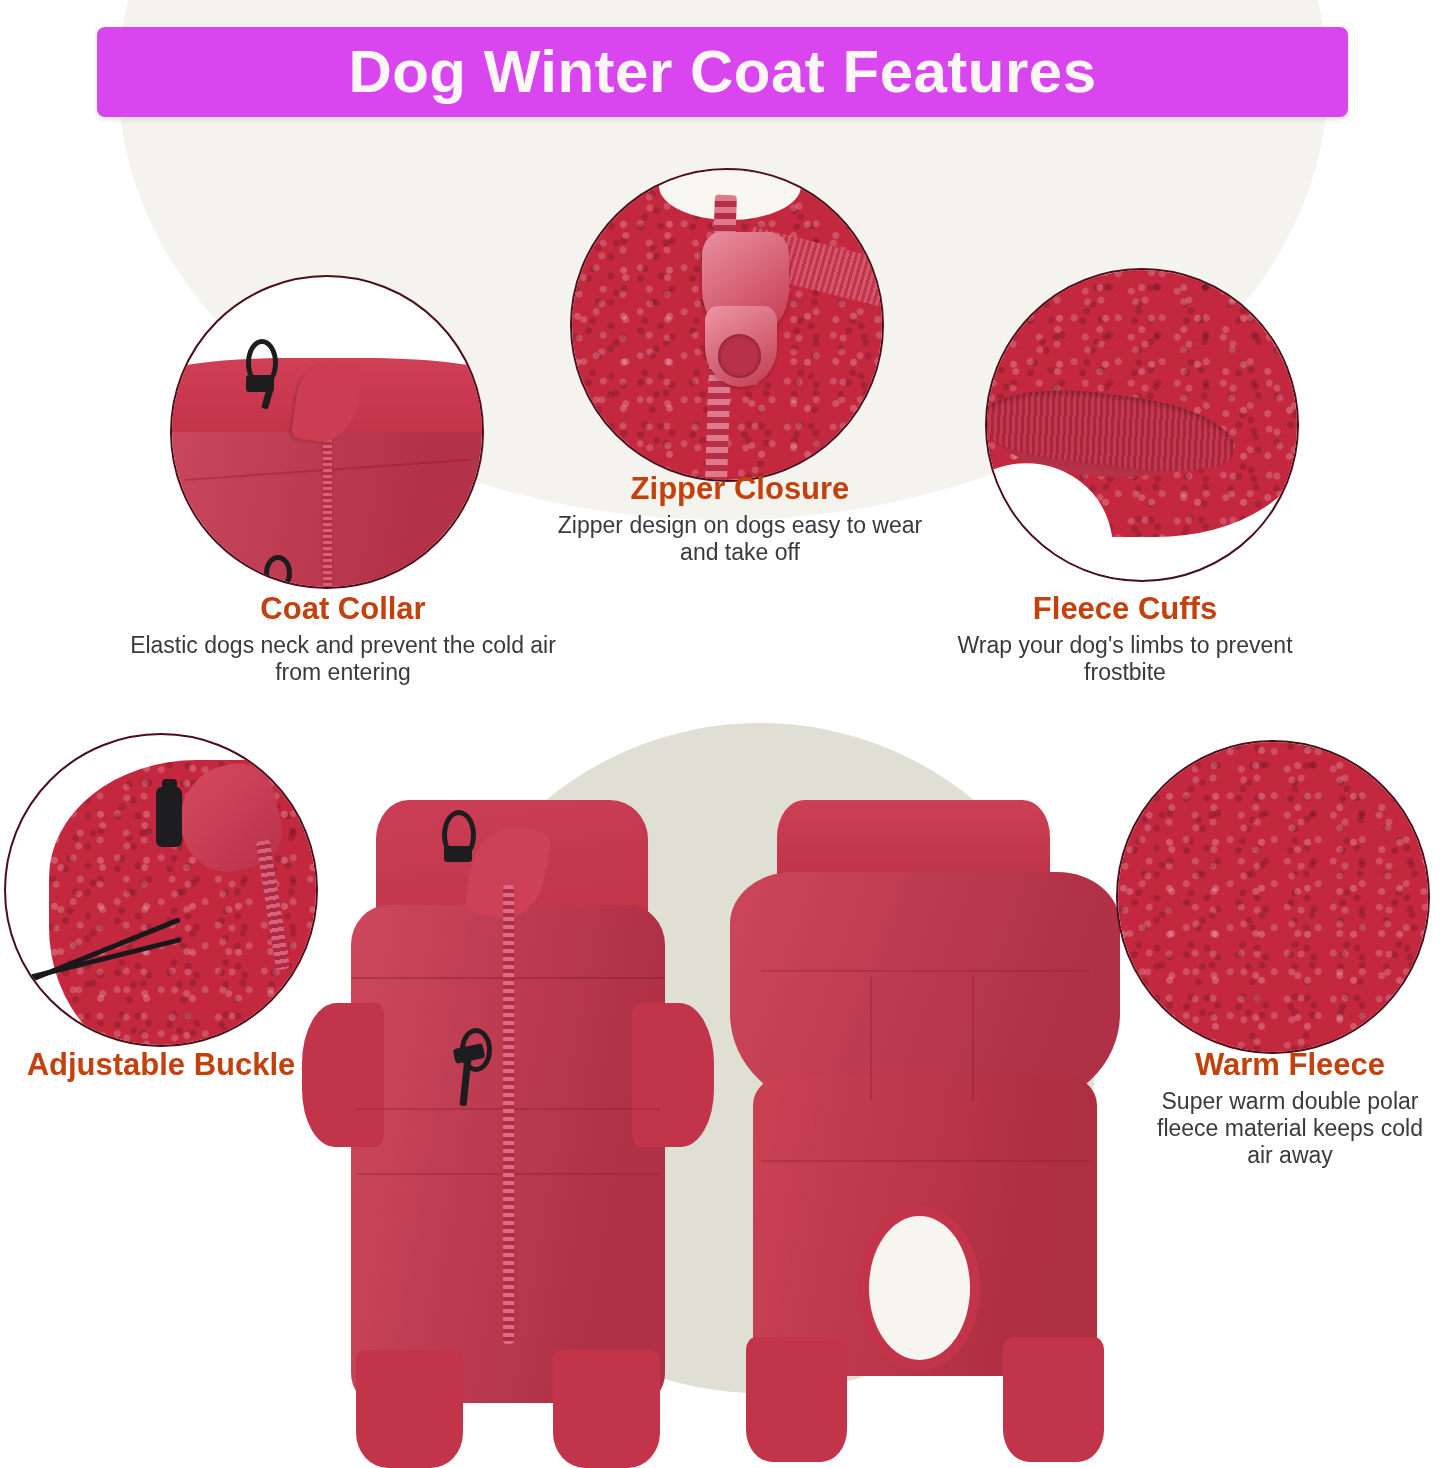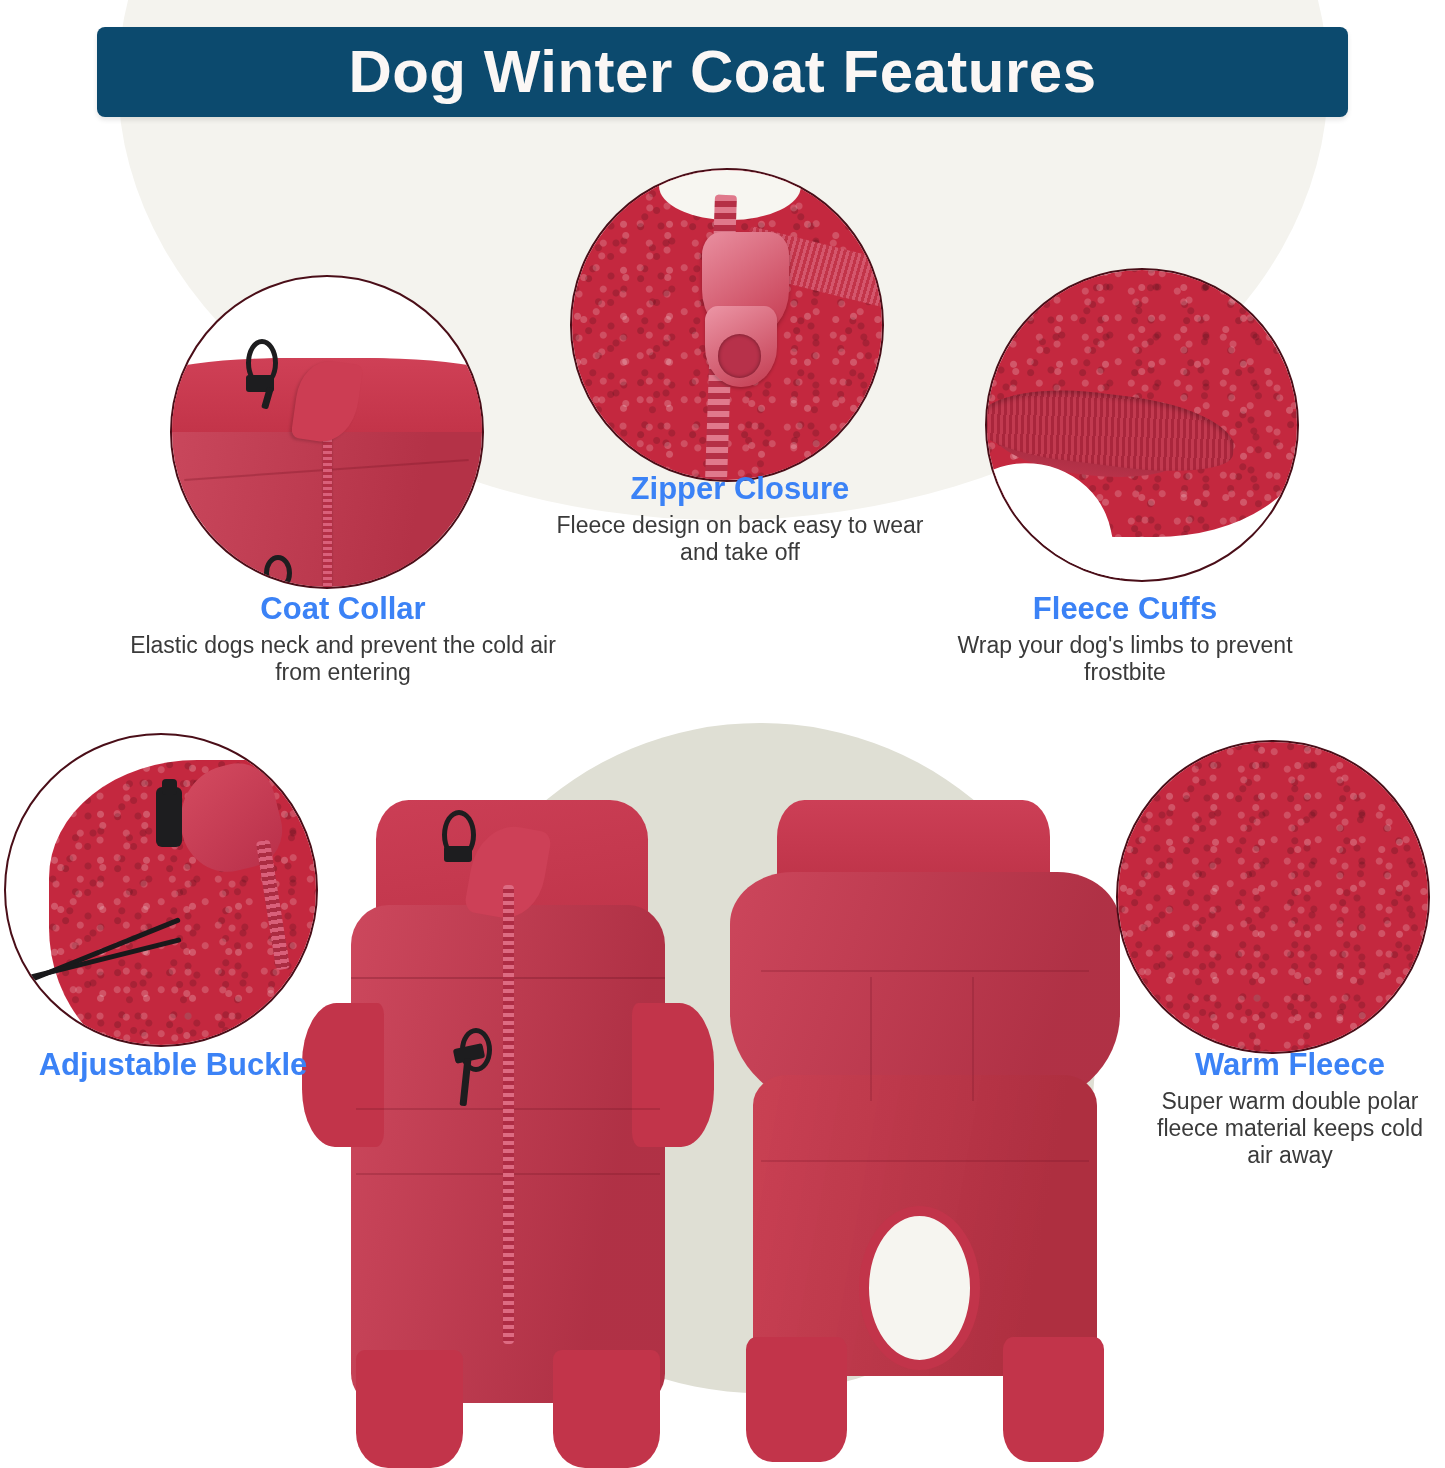"Dog Winter Coat Features" .title-banner { background: #0c4a6e -> #d946ef }
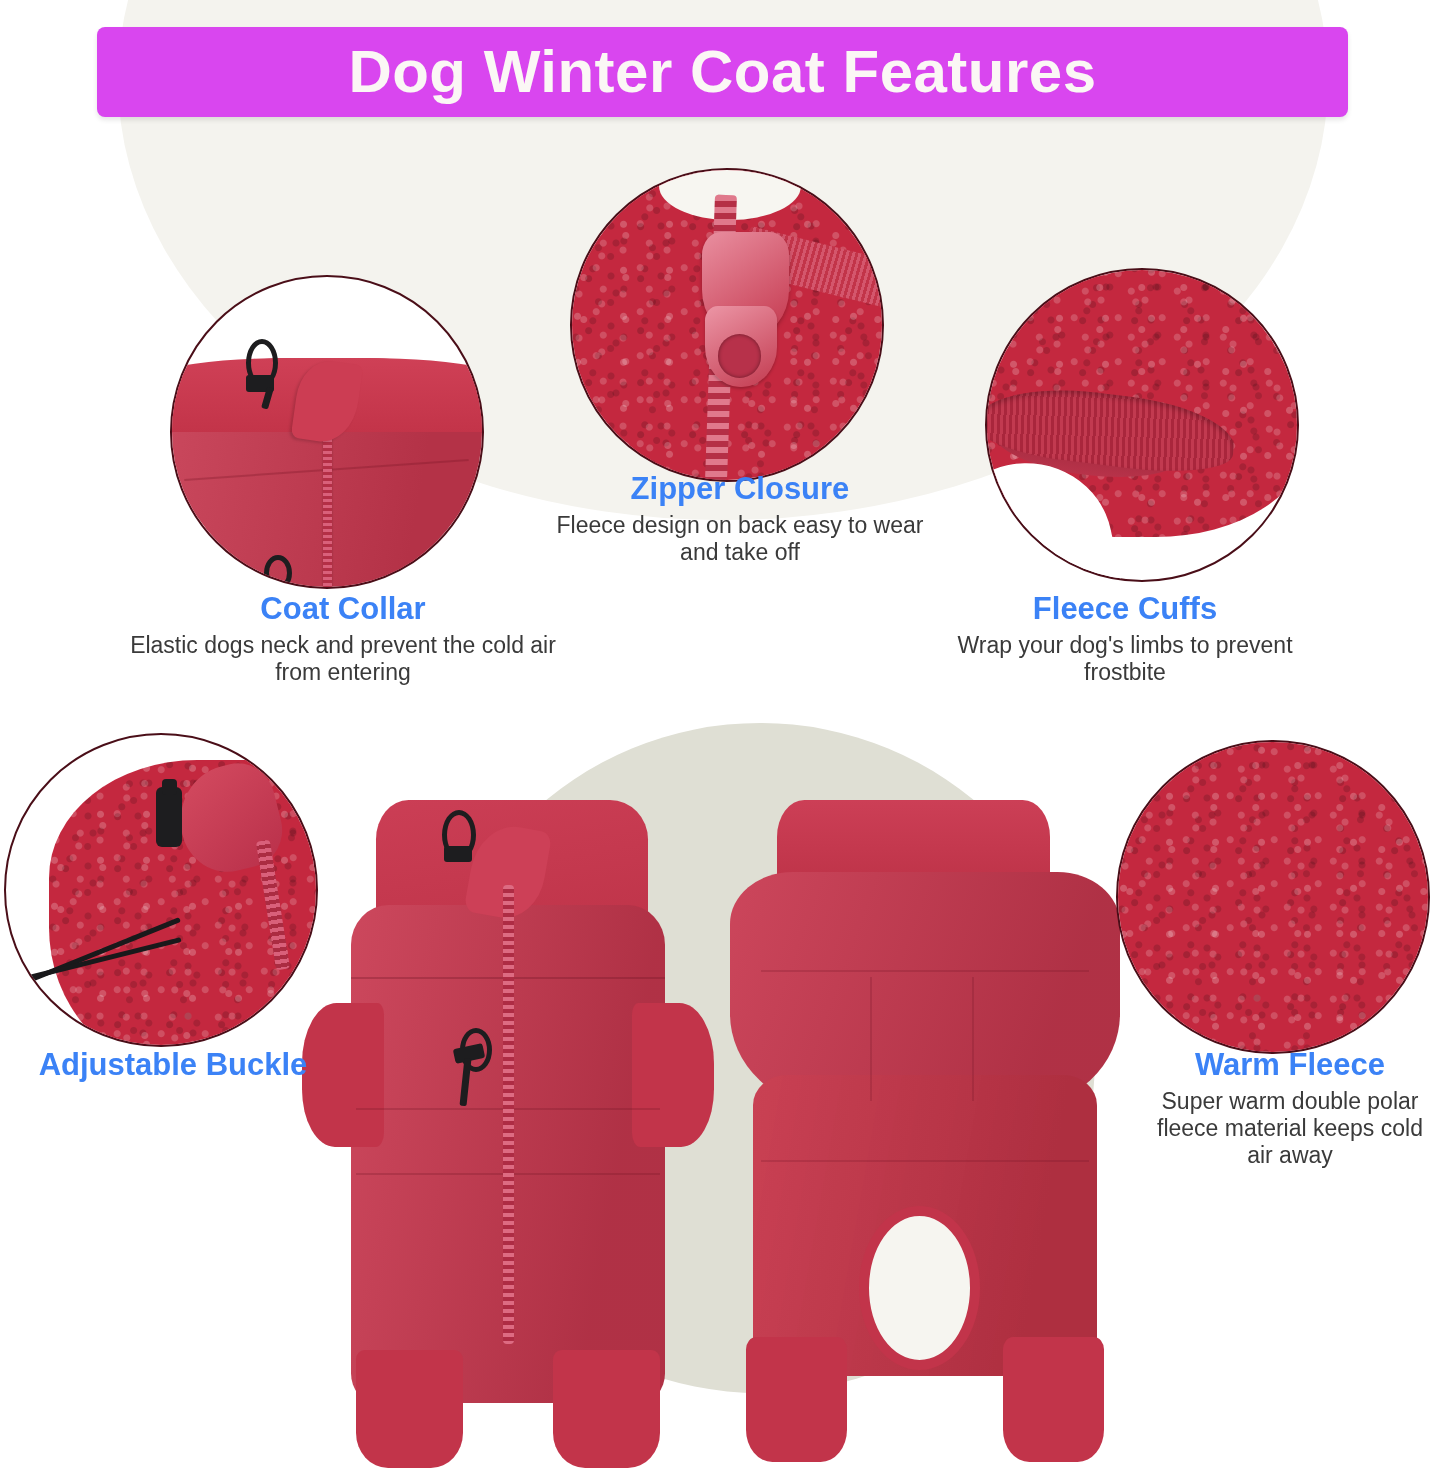"Zipper Closure" .feature-title { color: #3b82f6 -> #c2410c }
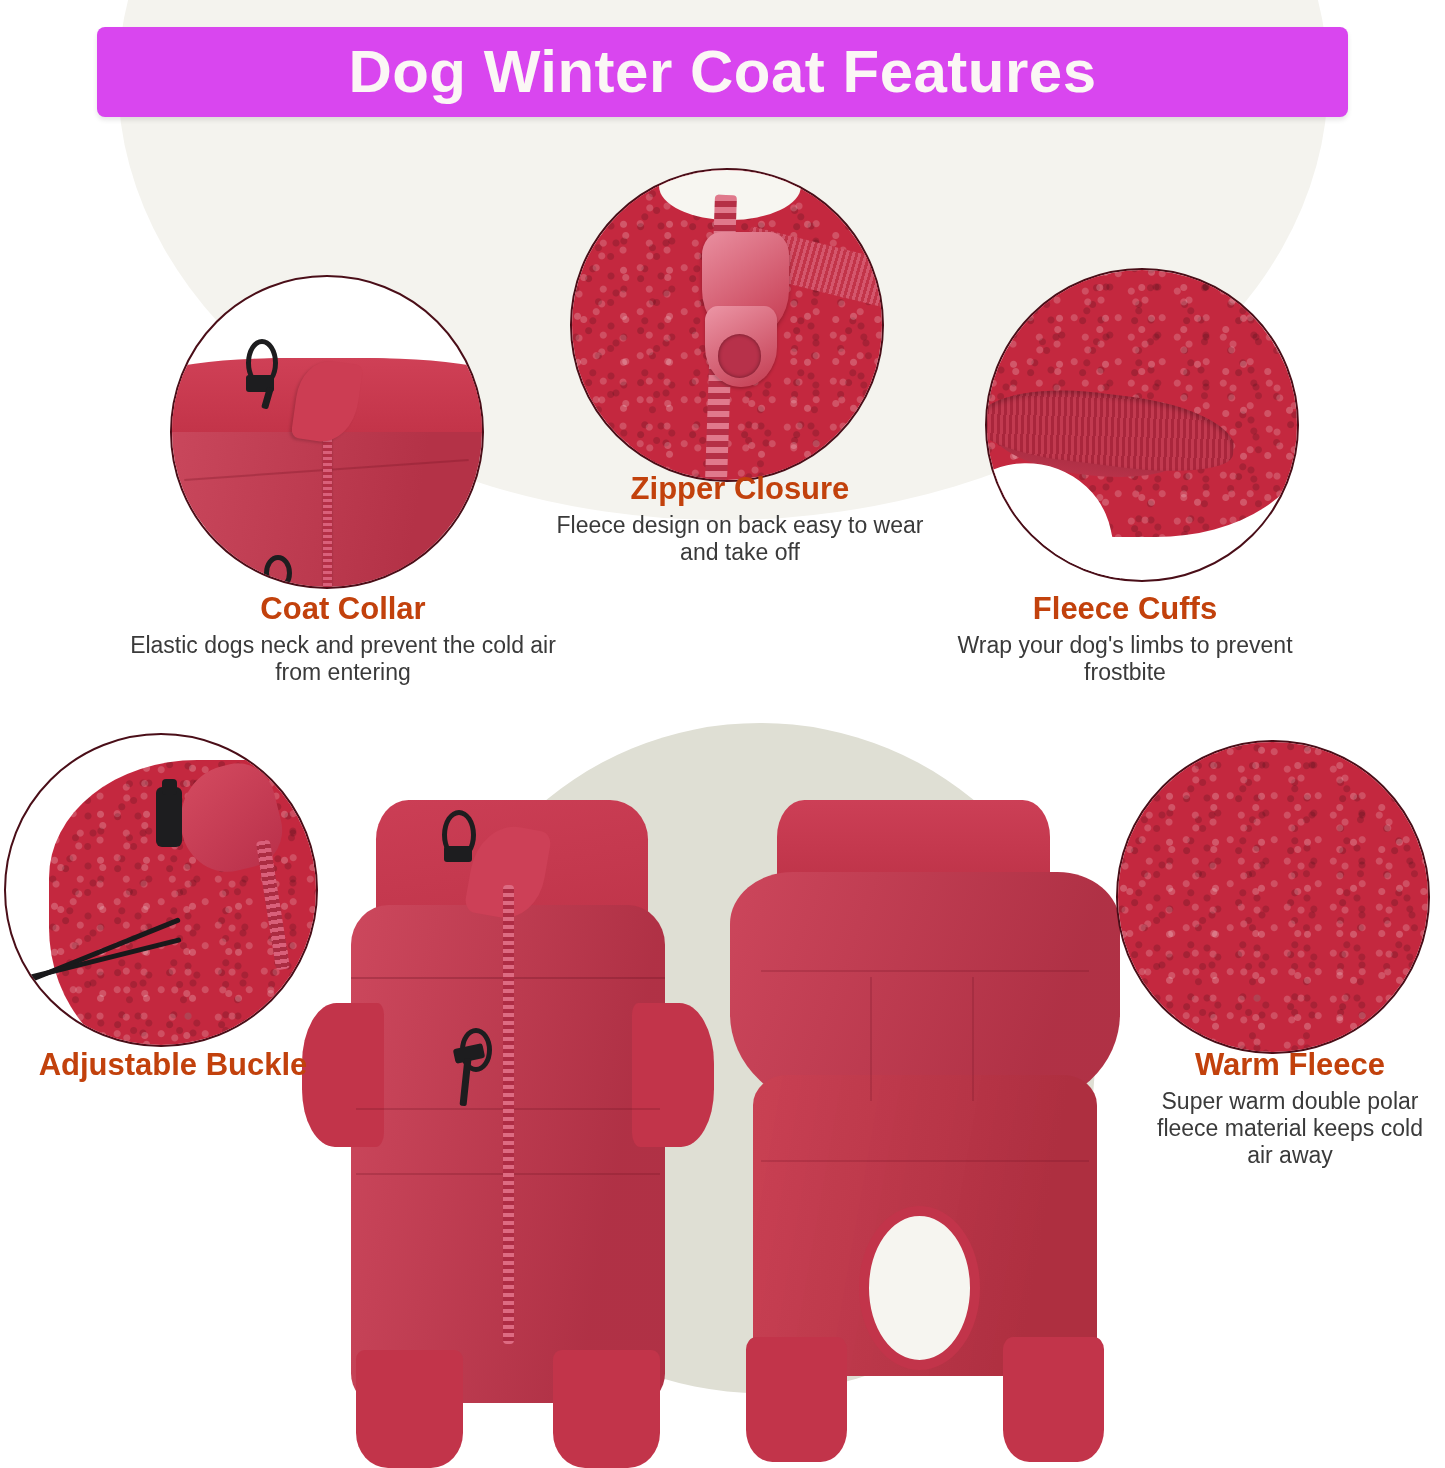"Fleece design on back easy" p.feature-desc { text: Fleece design on back -> Zipper design on dogs }
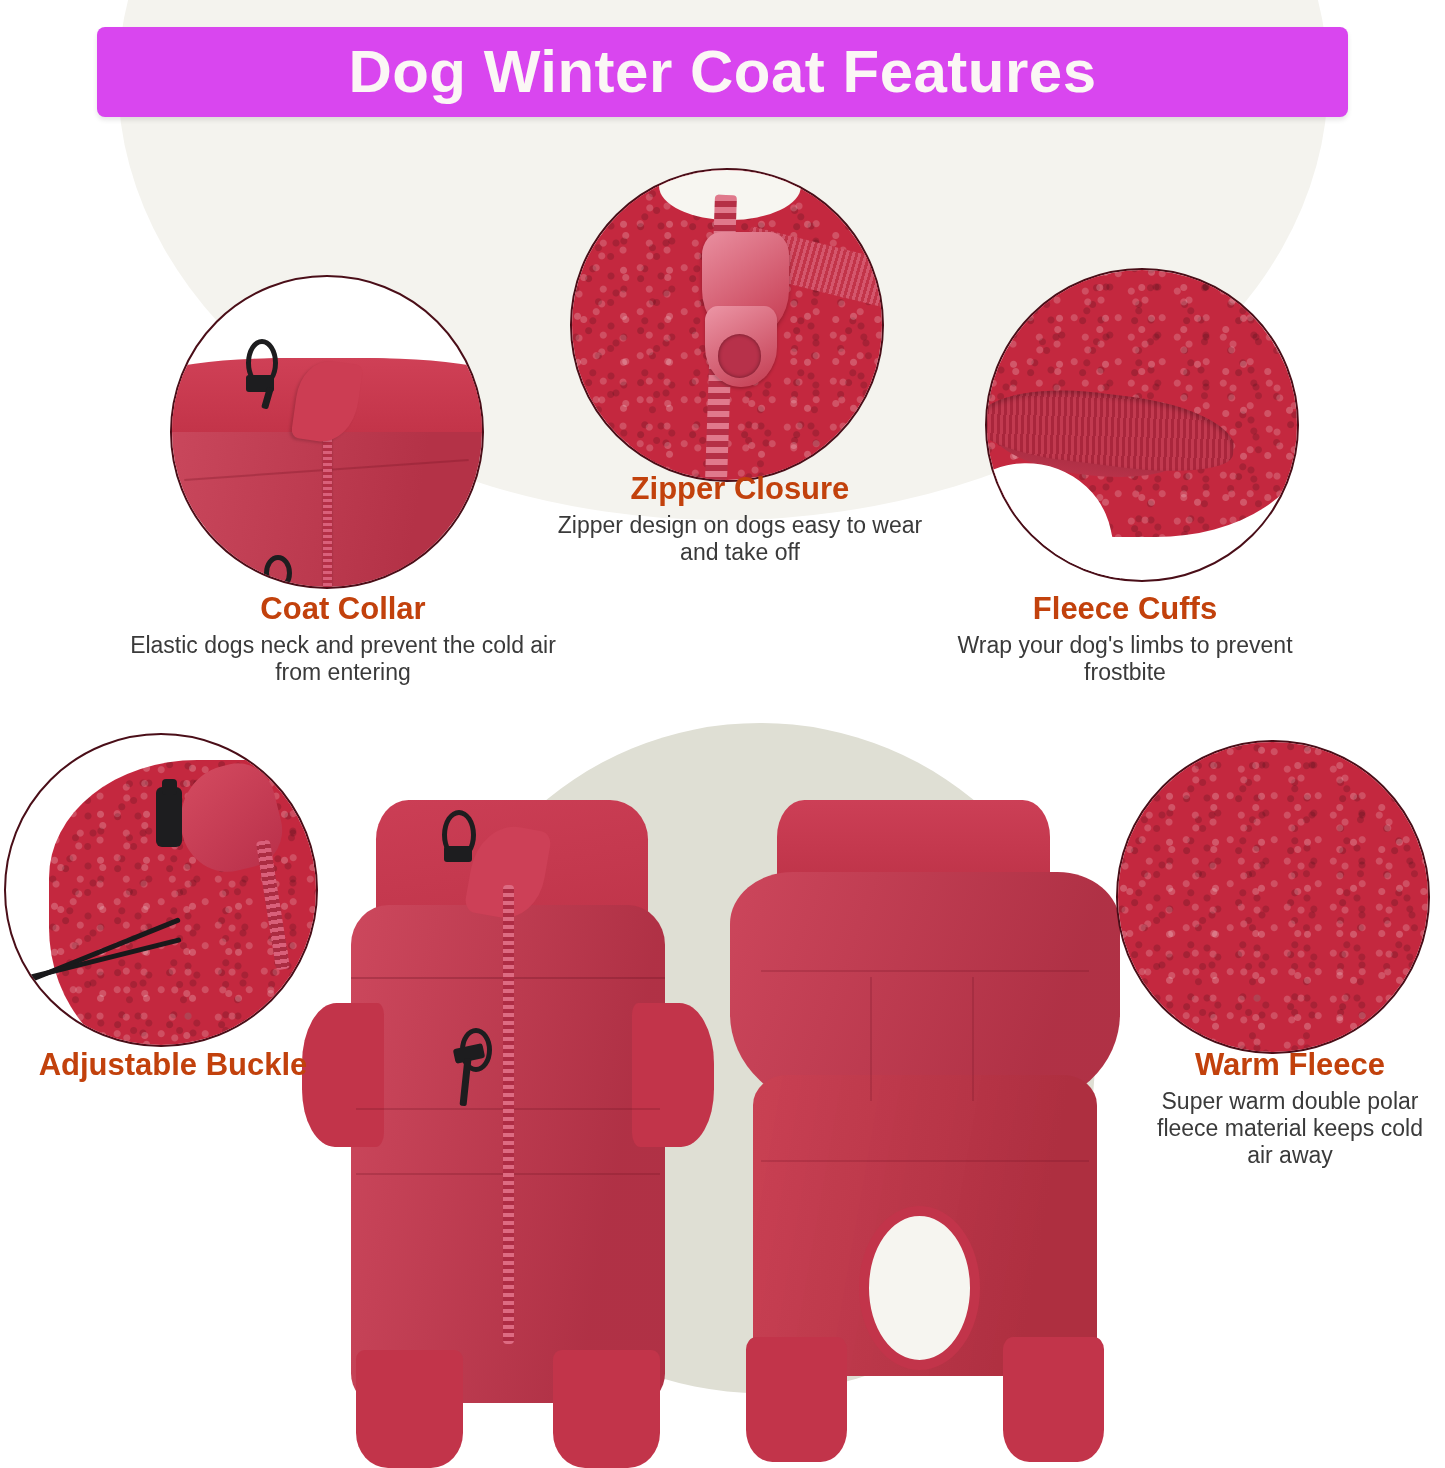"Adjustable Buckle" #text-buckle { left: 12px -> 0px }
